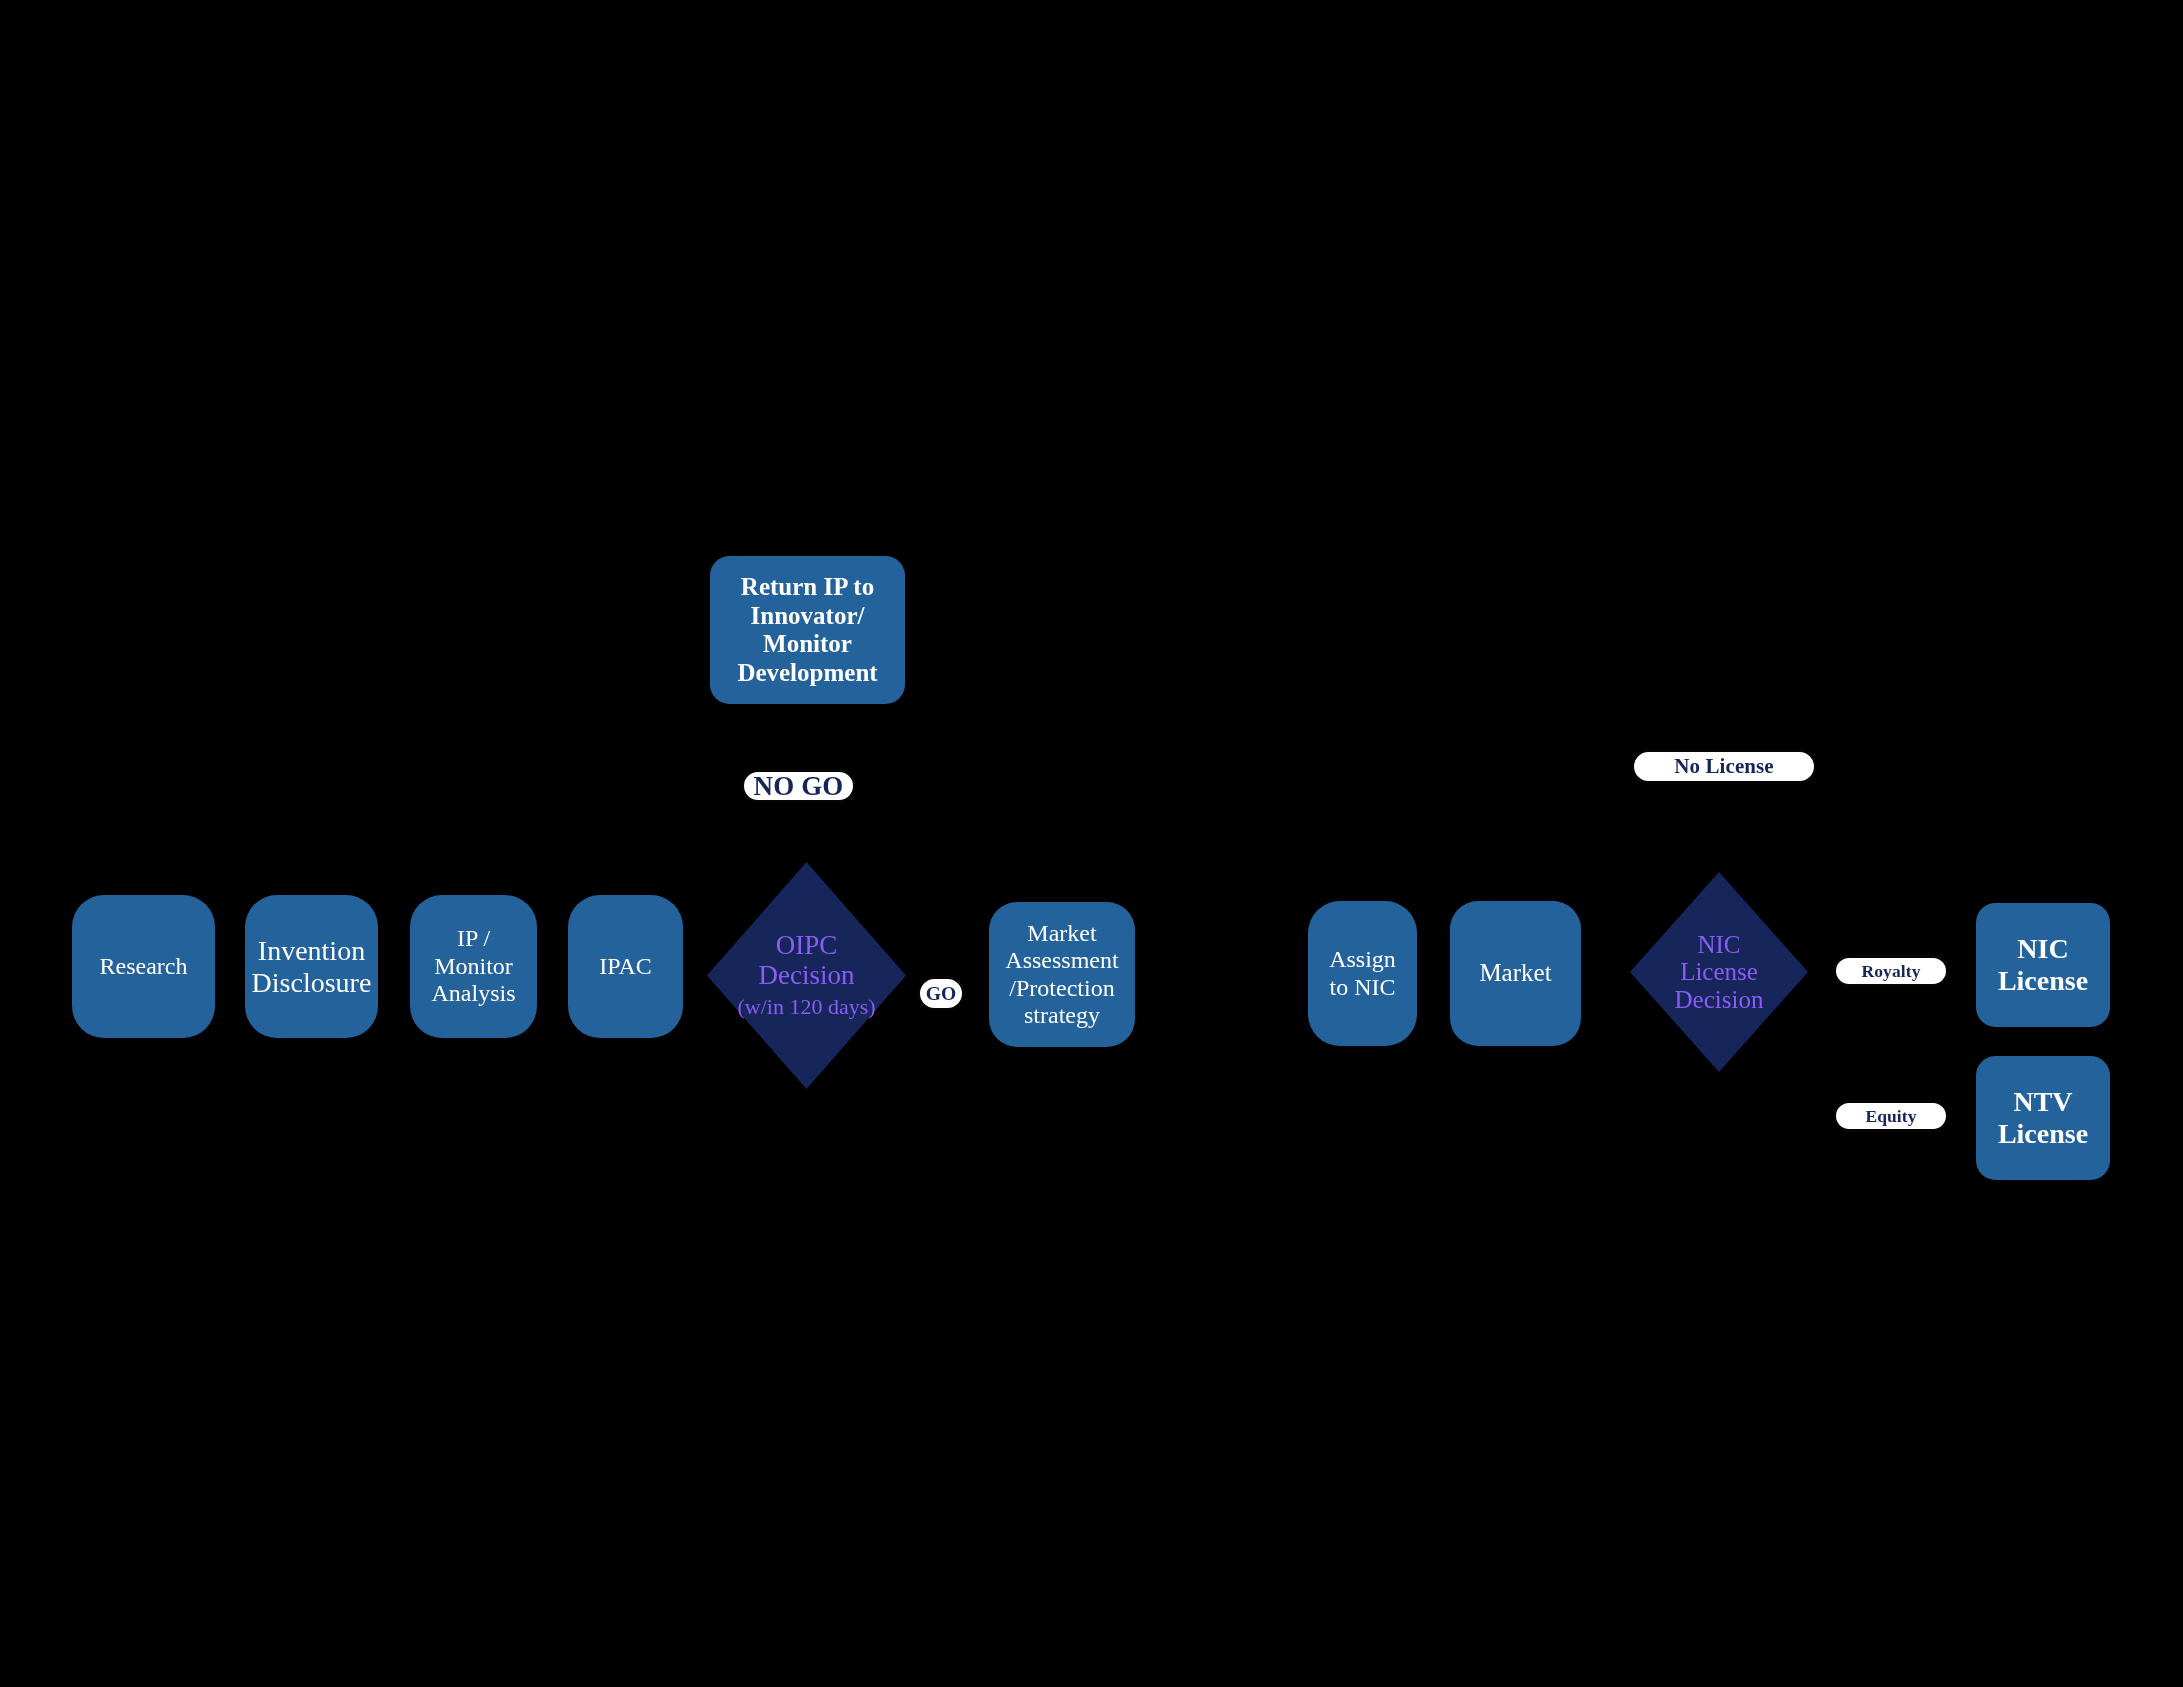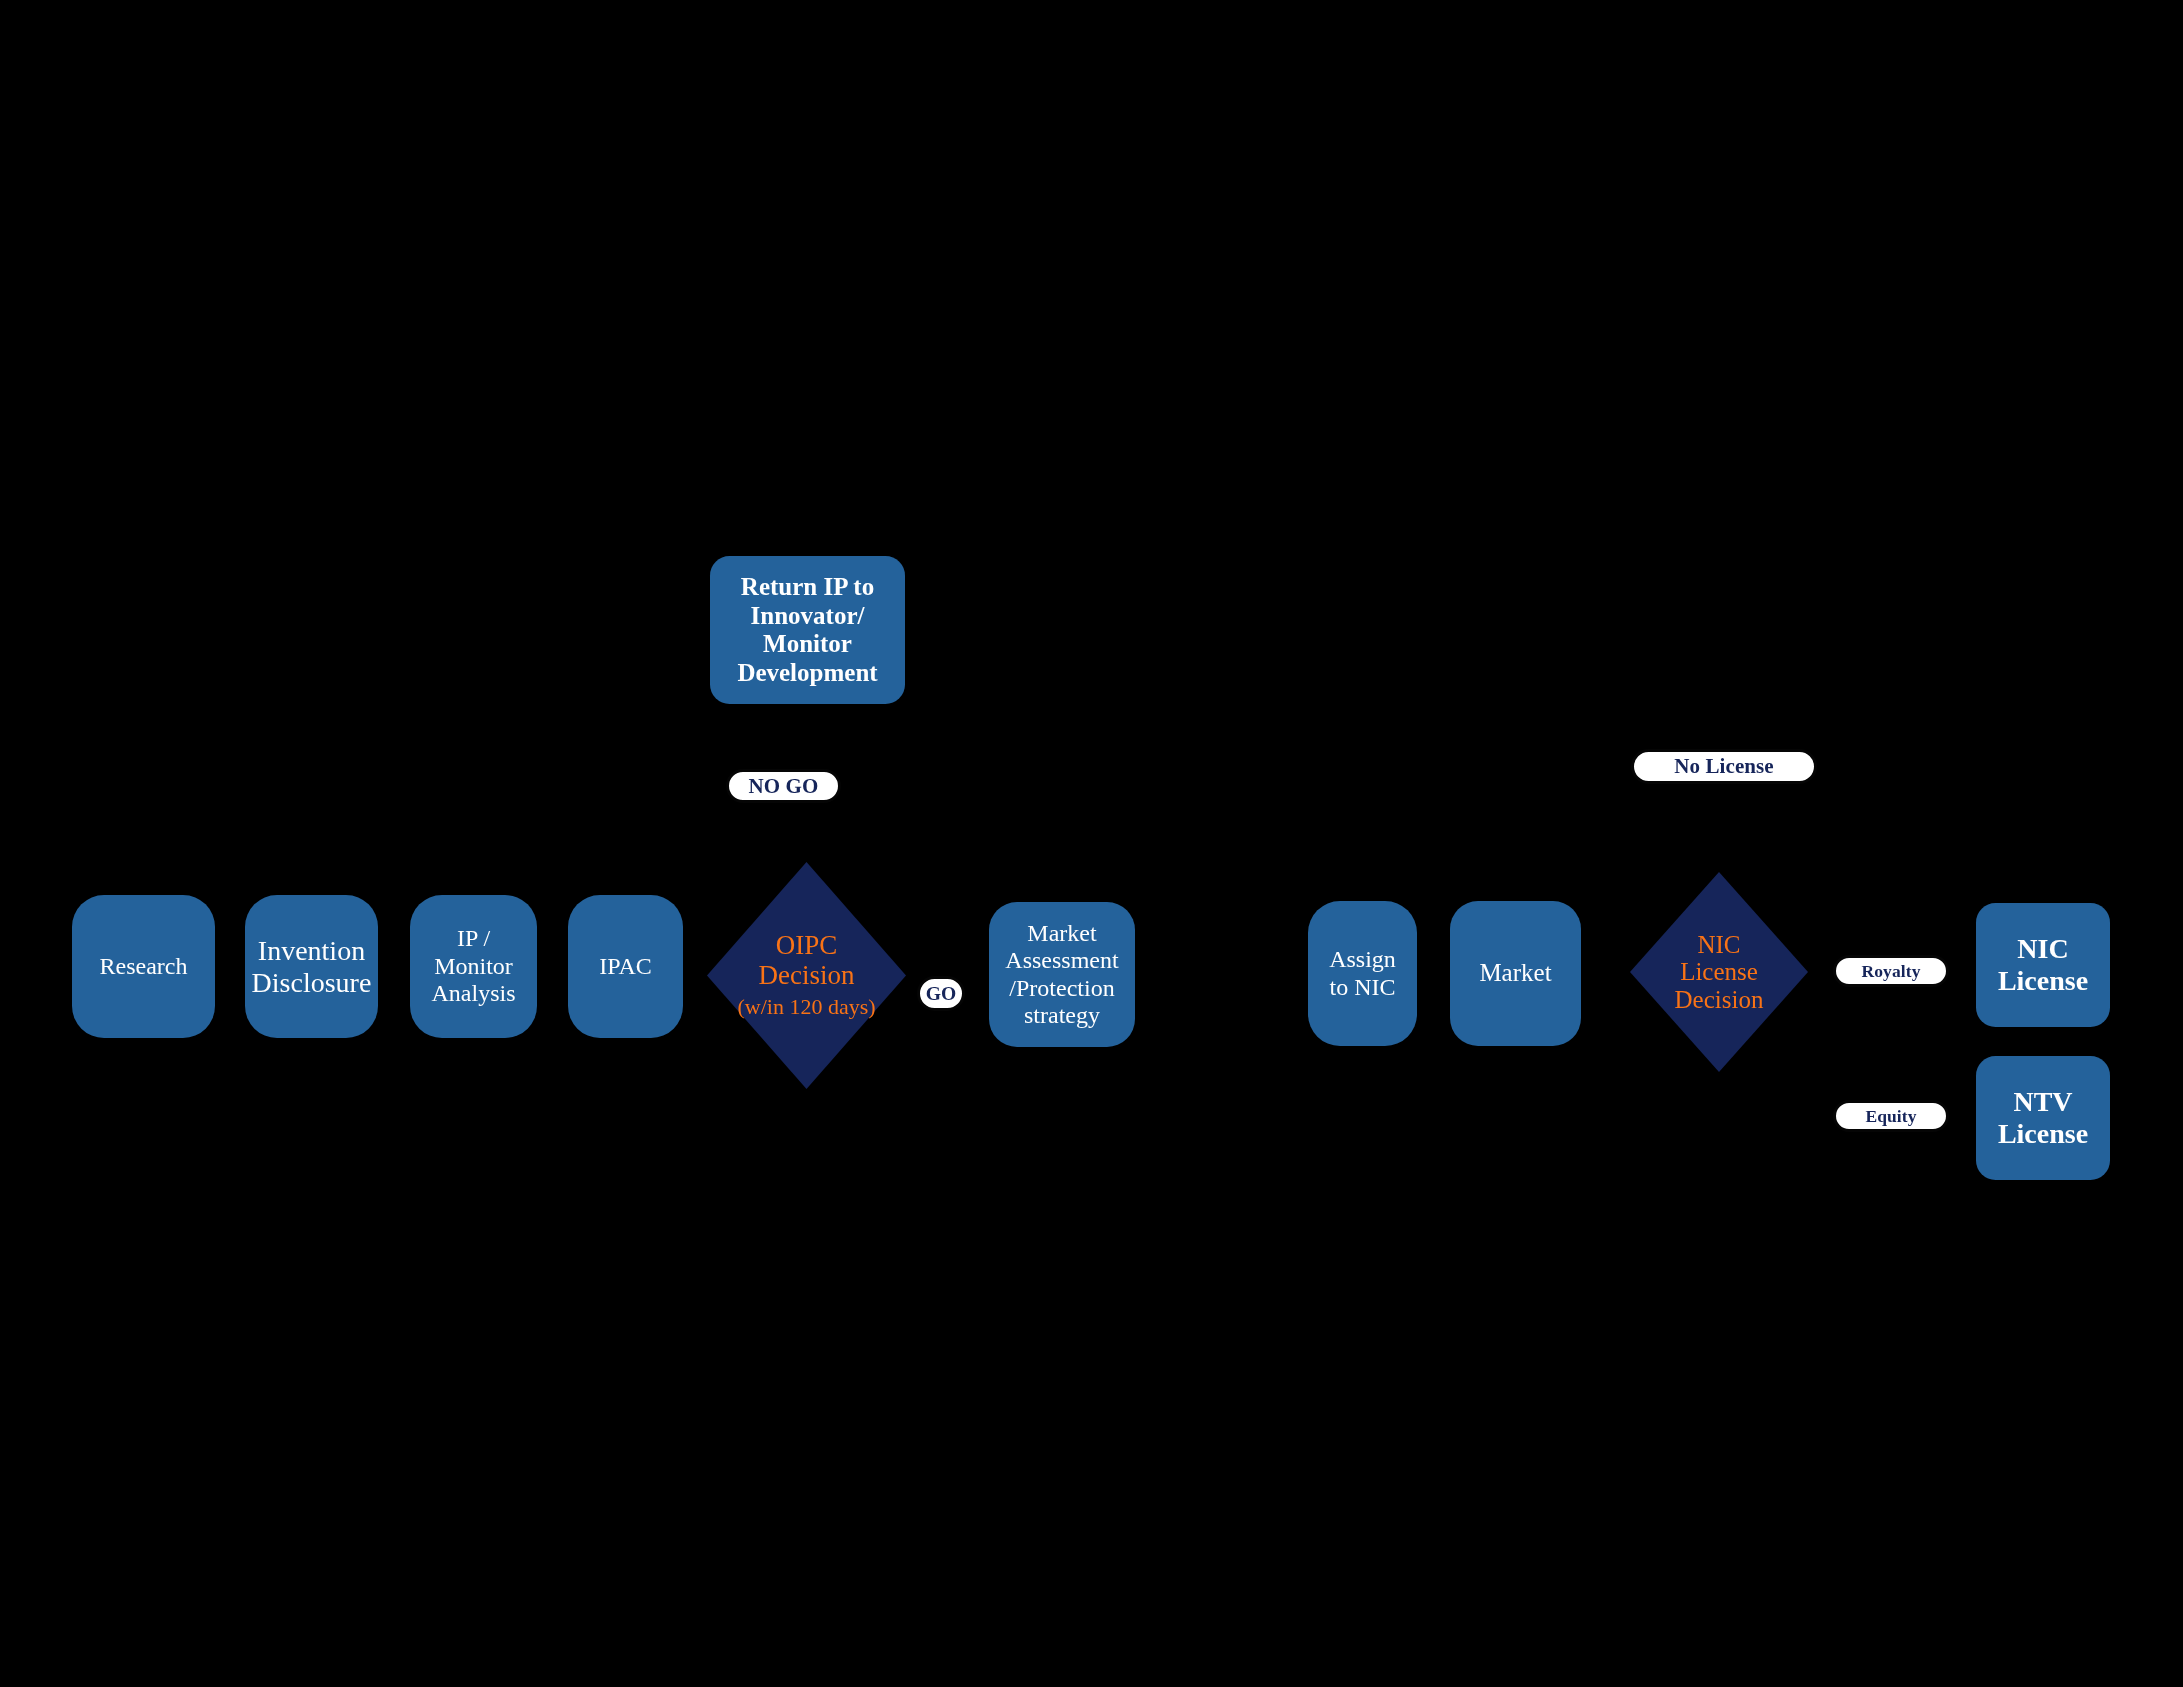"NO GO" #pill-nogo { font-size: 21px -> 27px; left: 726px -> 741px }
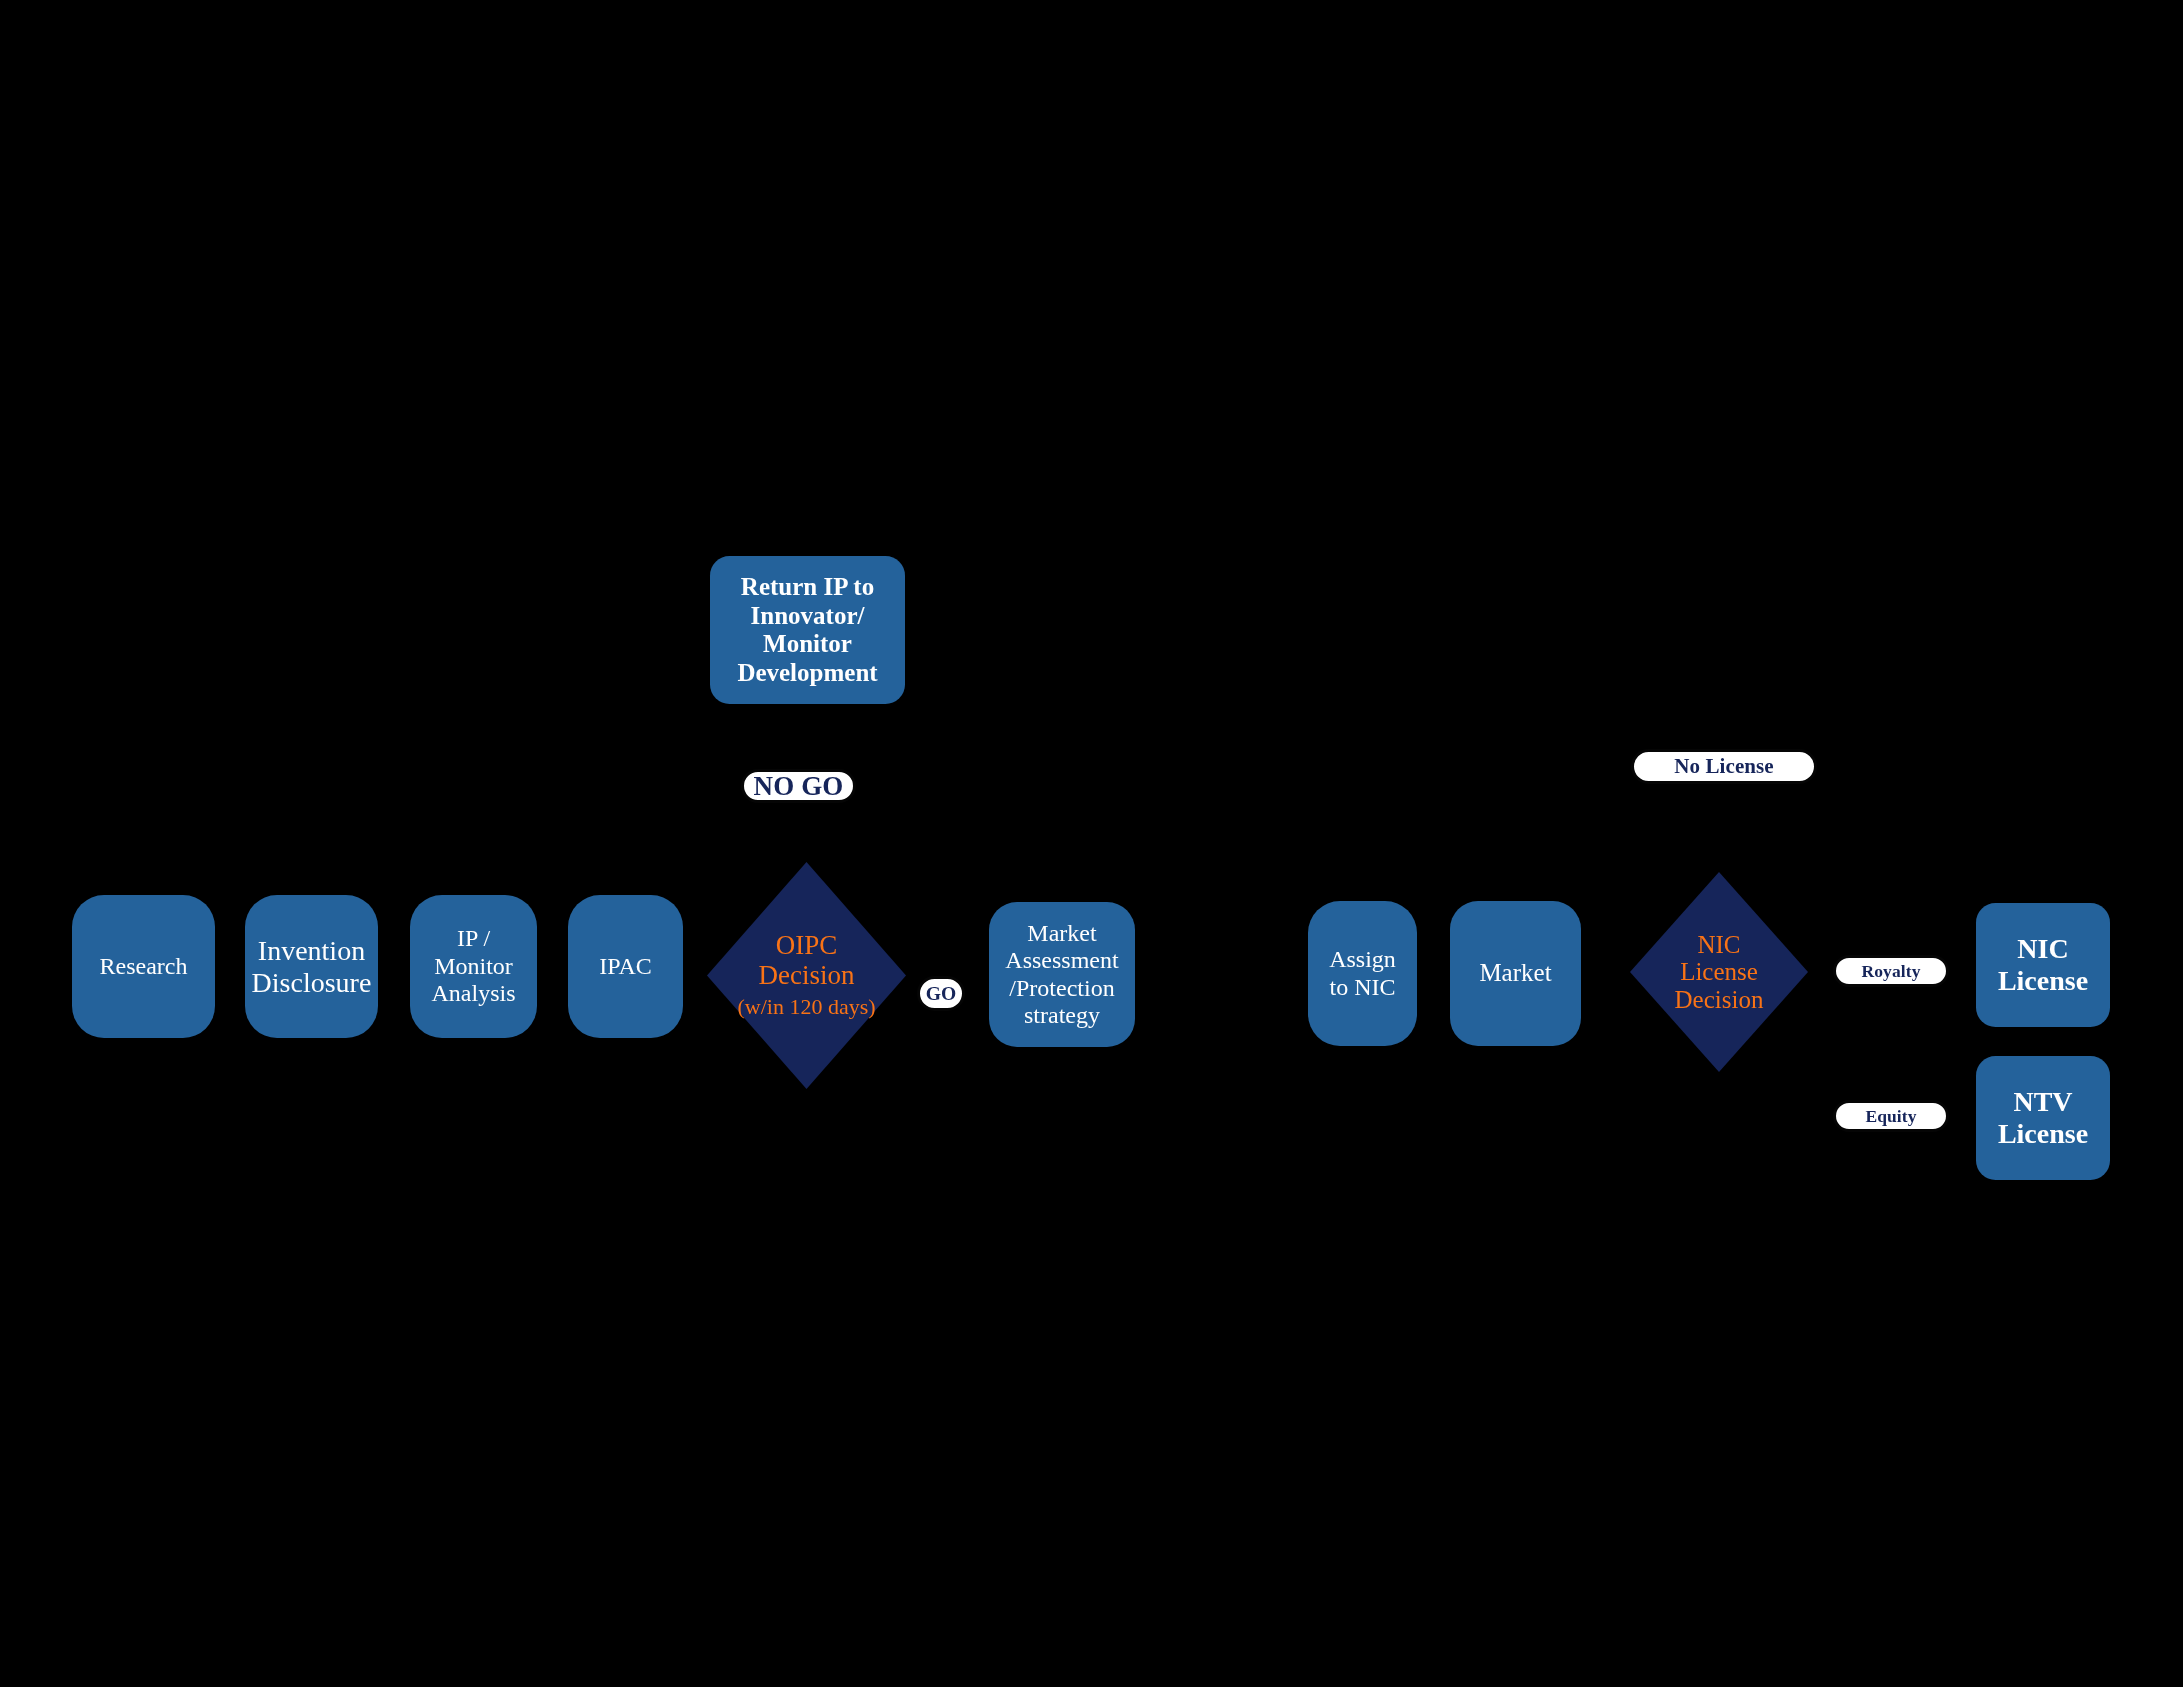"OIPC" .diamond-label { color: #f97316 -> #8b5cf6 }
